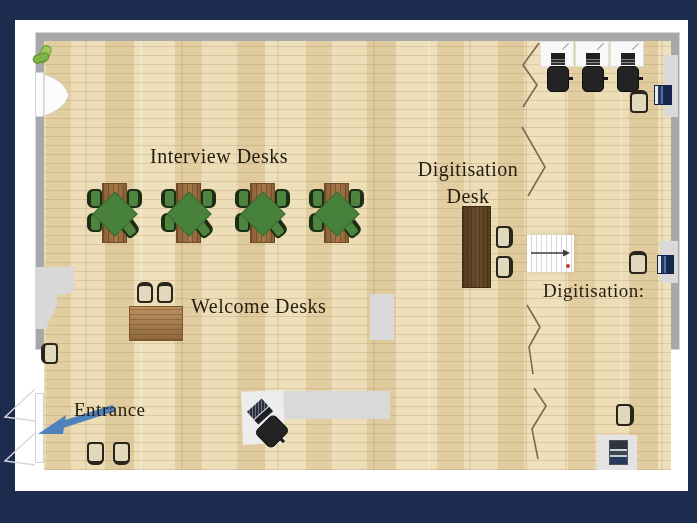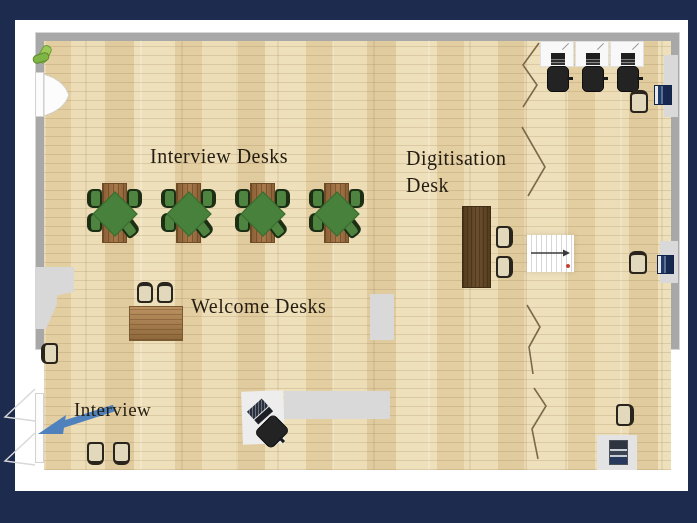"Digitisation" div.label { text-align: none -> center; top: 104px -> 115px }
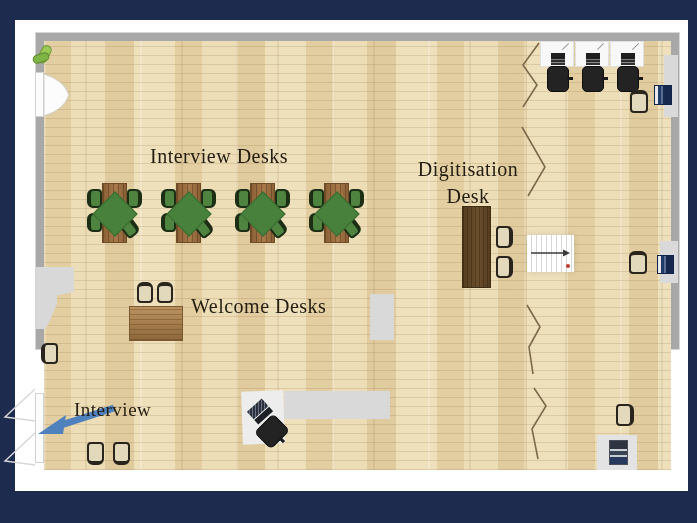"Digitisation:" span { html: none -> <span>Digitisation:</span> }
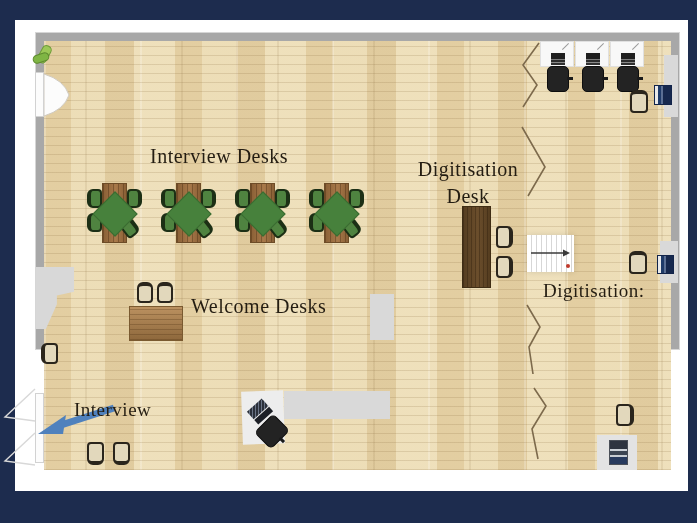"Interview" div.label { text: Interview -> Entrance }
